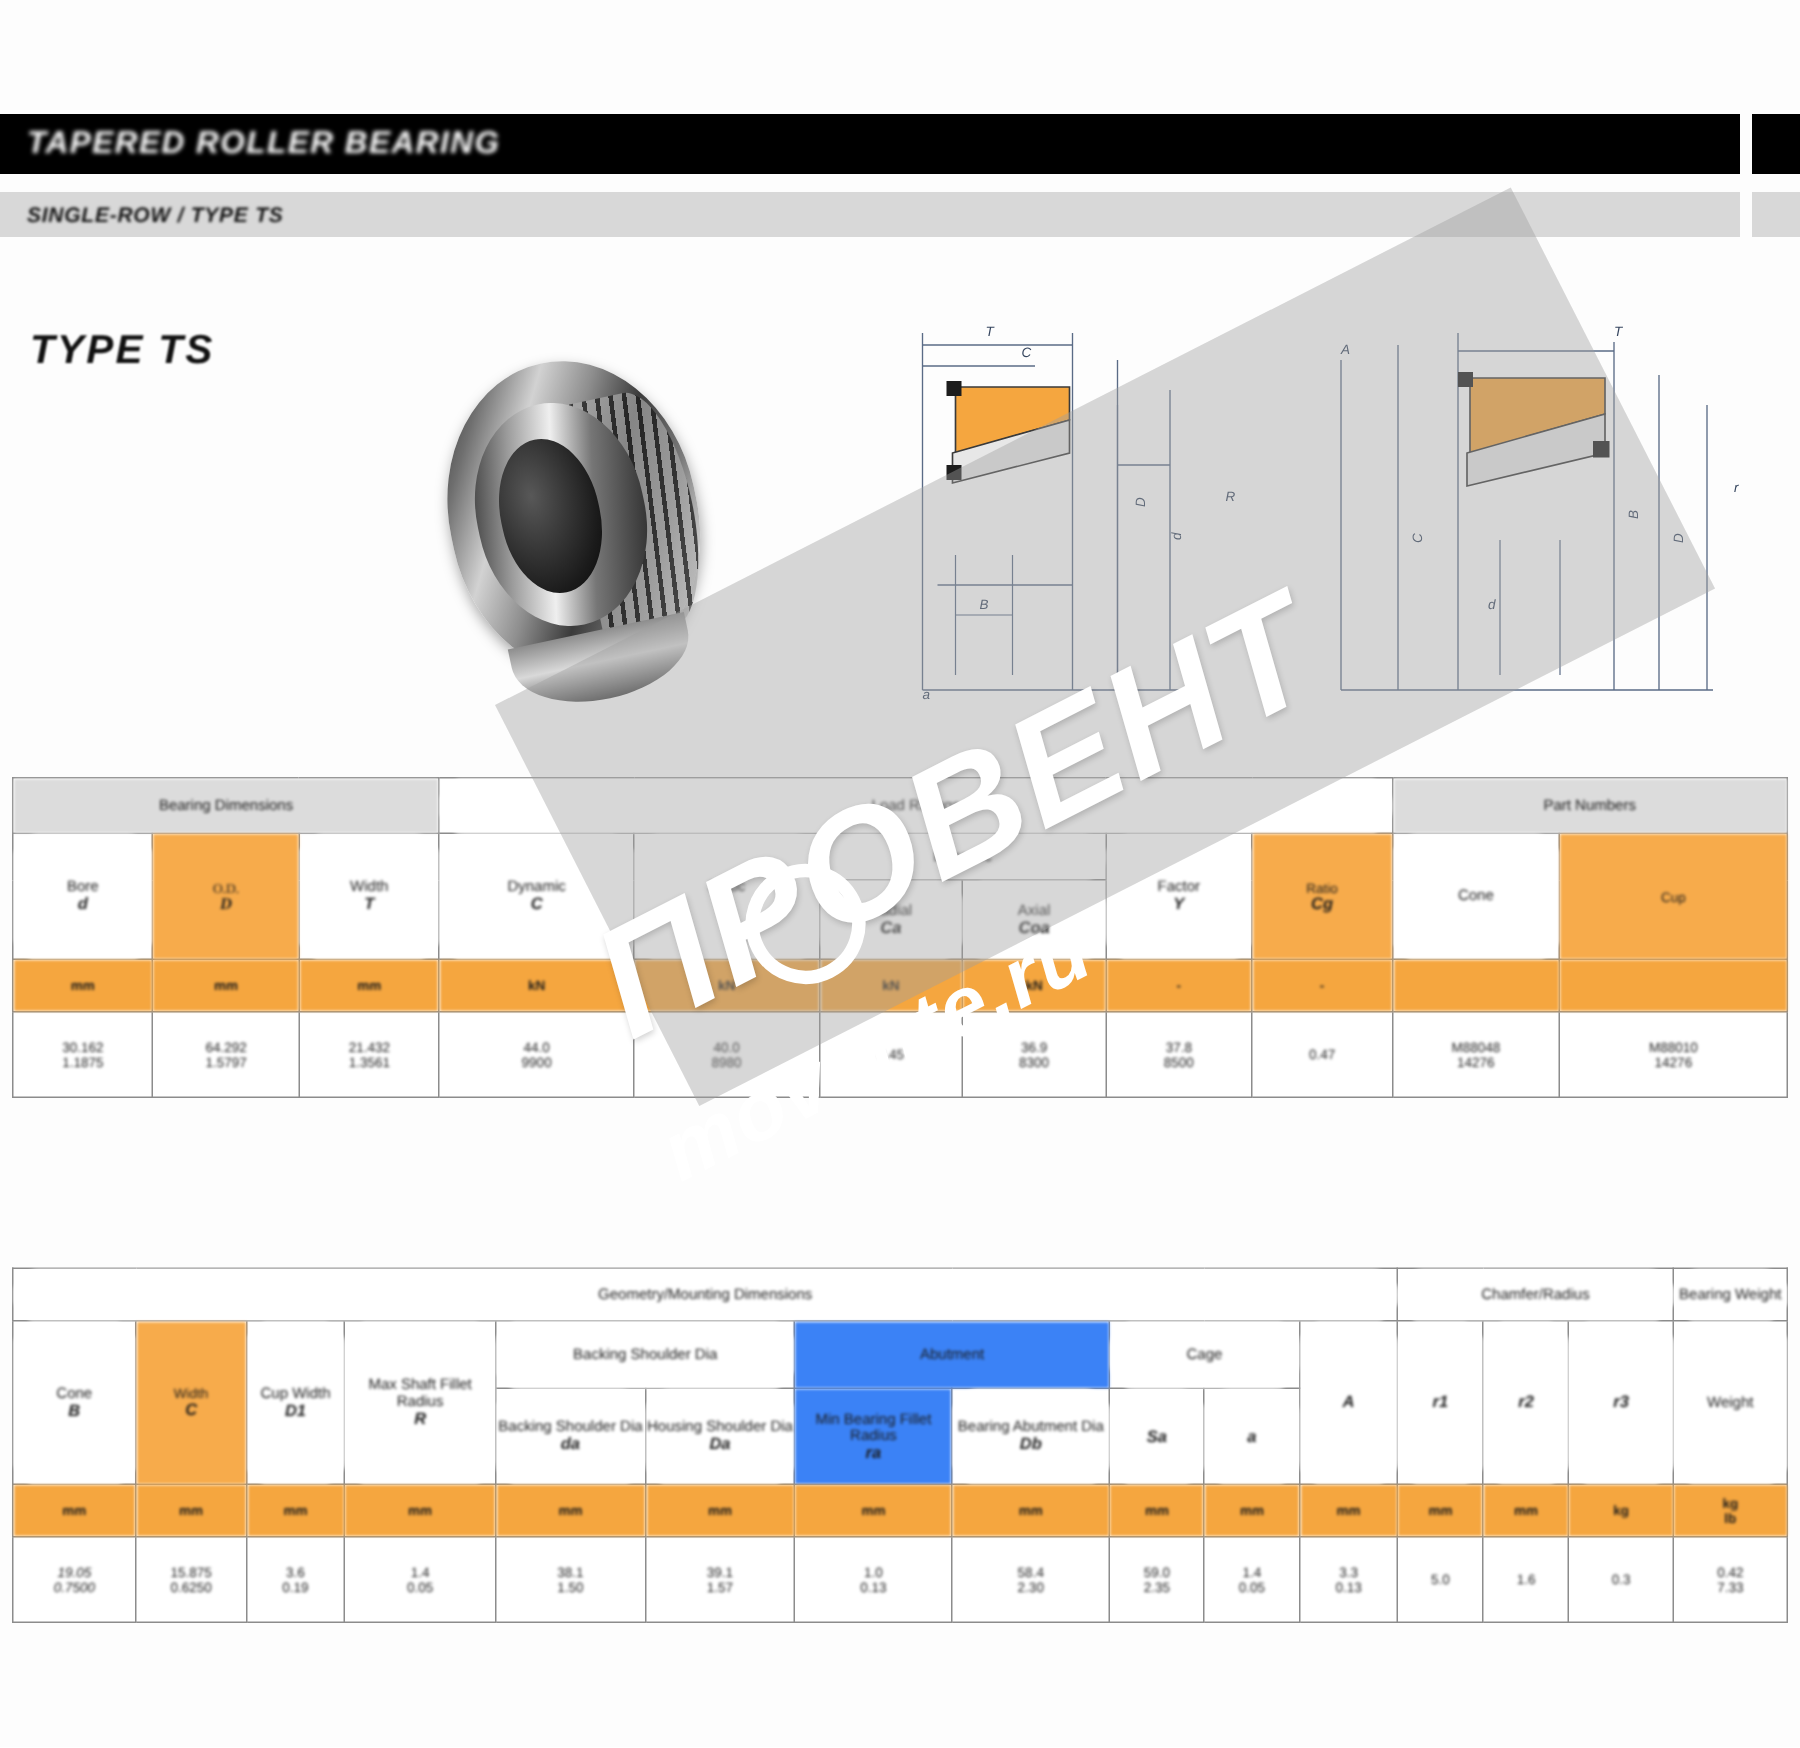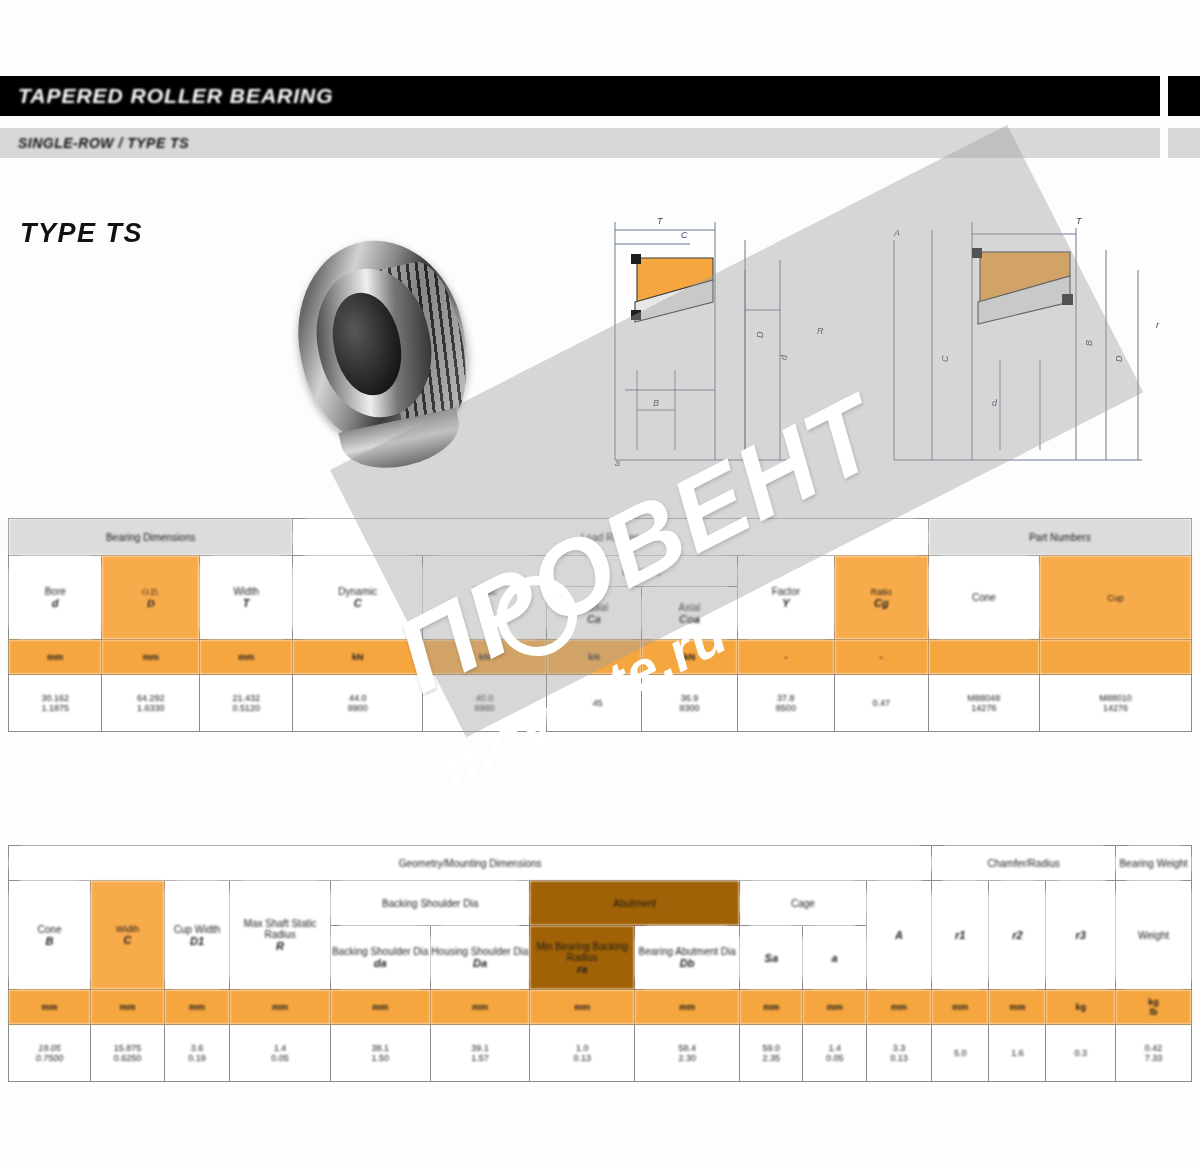"1.6330" div { text: 1.6330 -> 1.5797 }
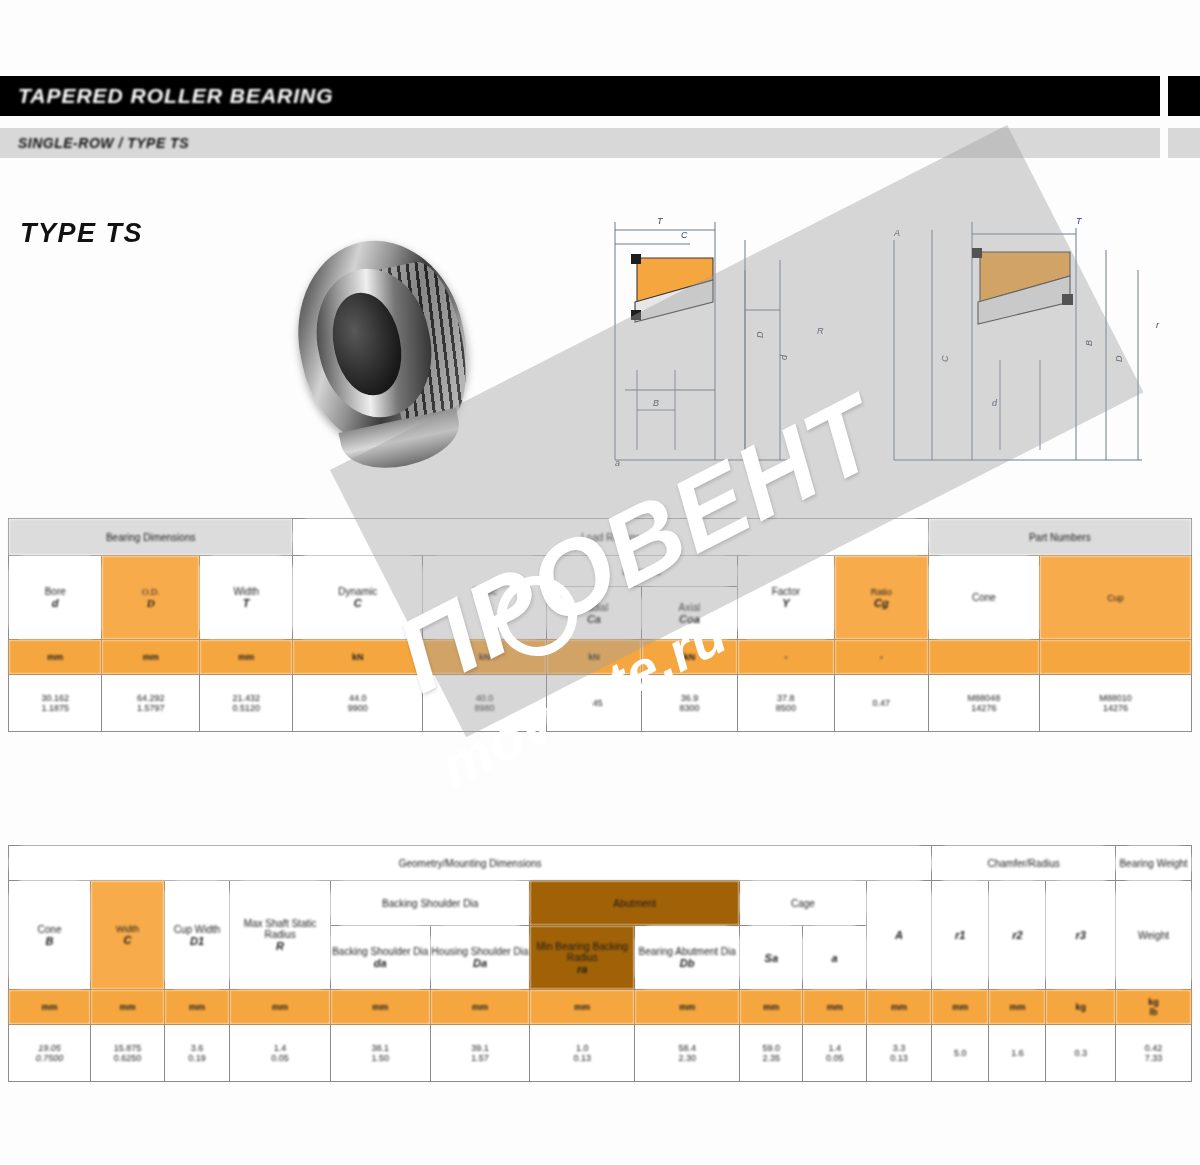"0.5120" div { text: 0.5120 -> 1.3561 }
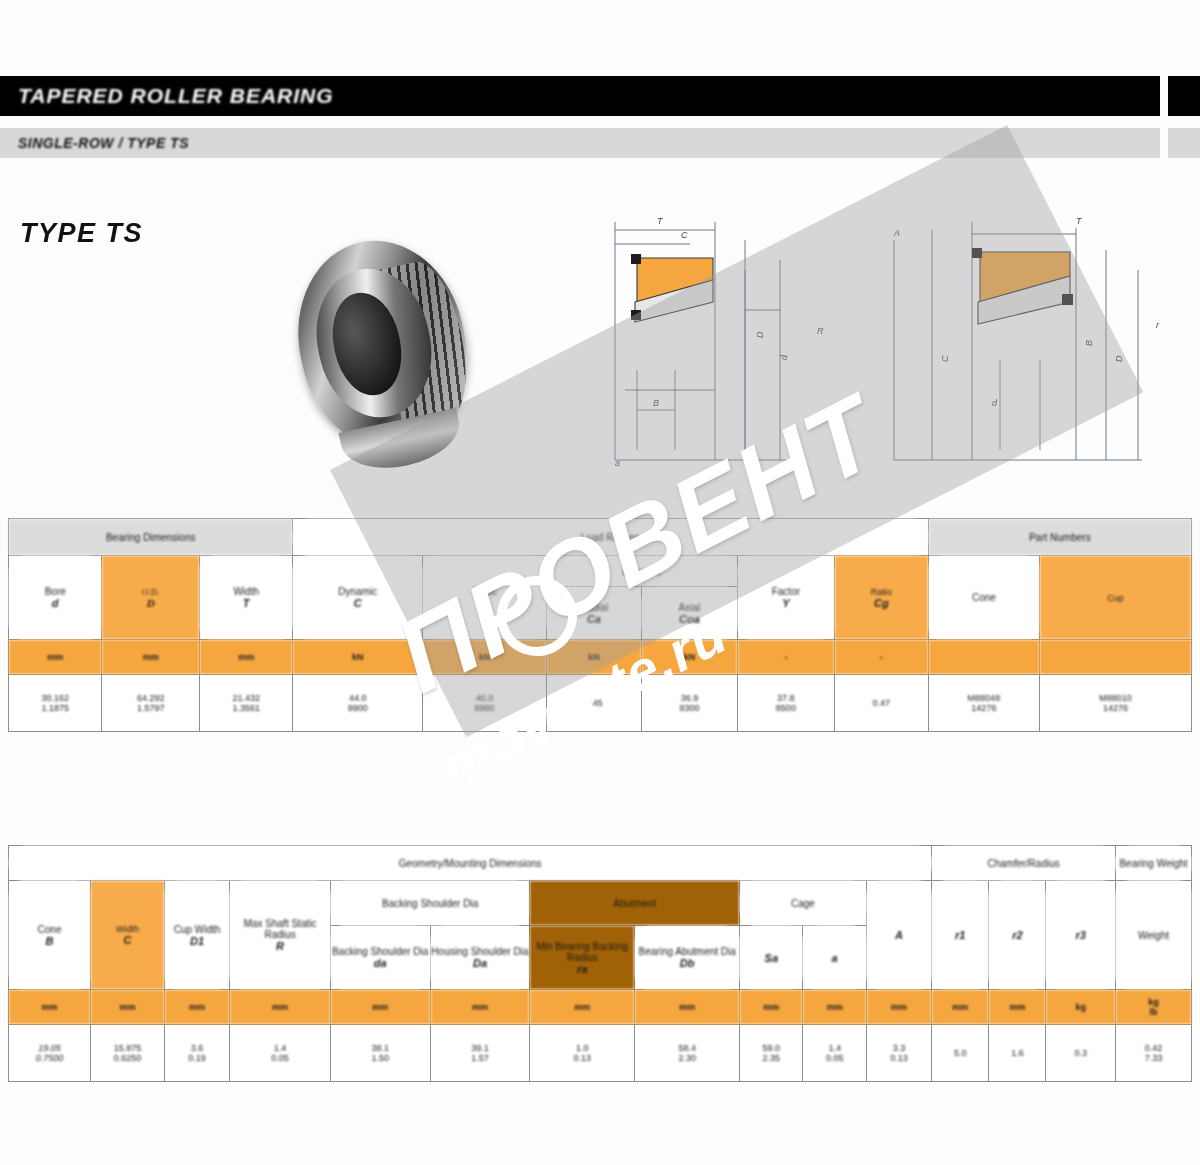"Abutment" .hdr-orange { background: #a16207 -> #3b82f6 }
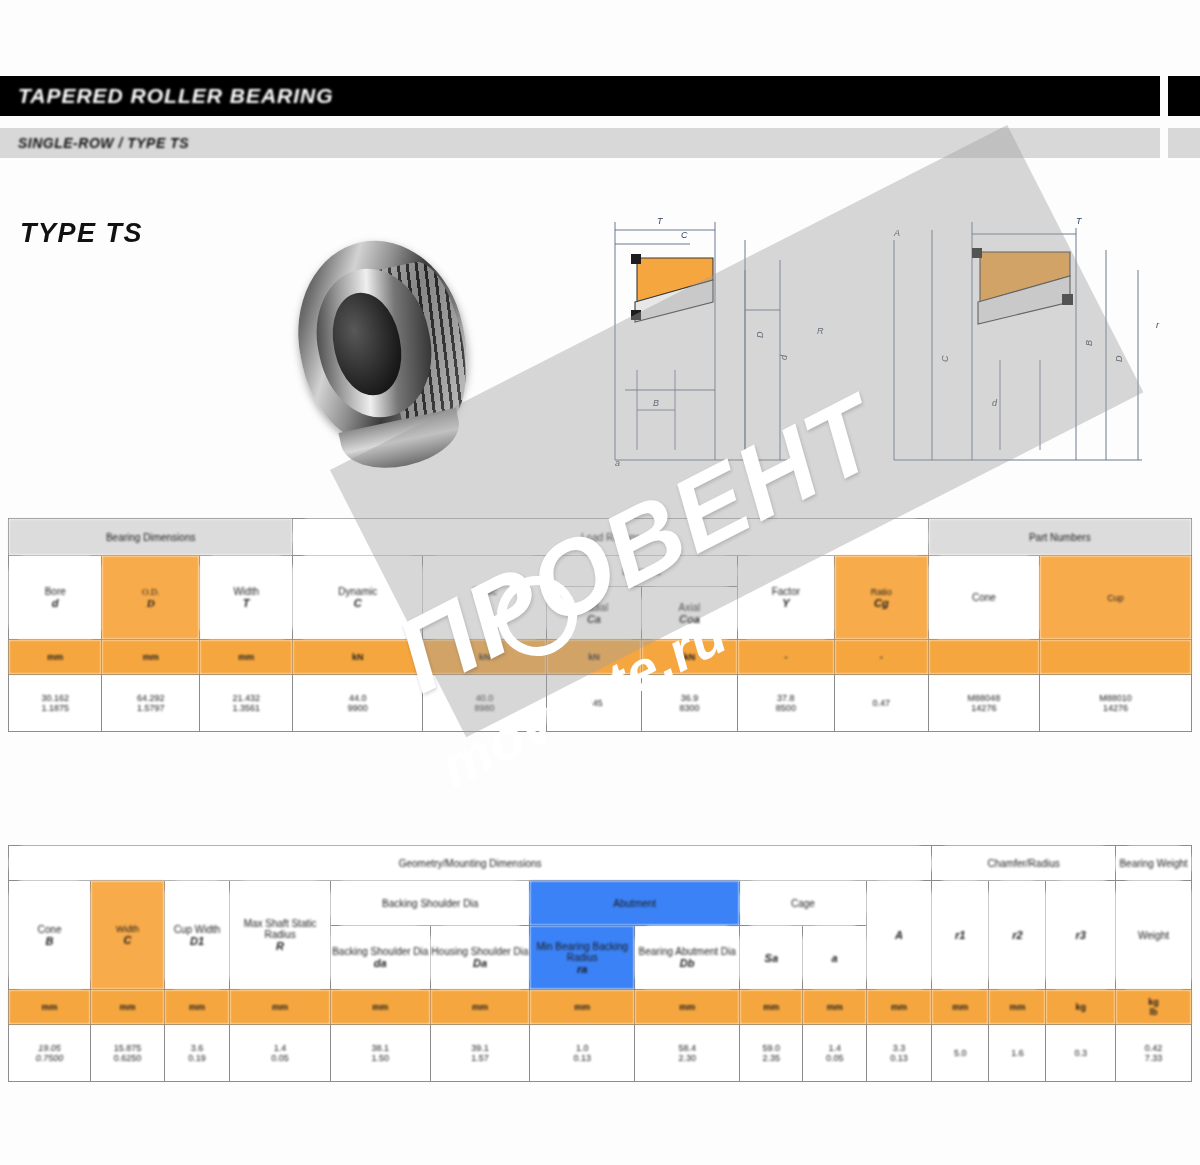"Max Shaft Static Radius" div { text: Static -> Fillet }
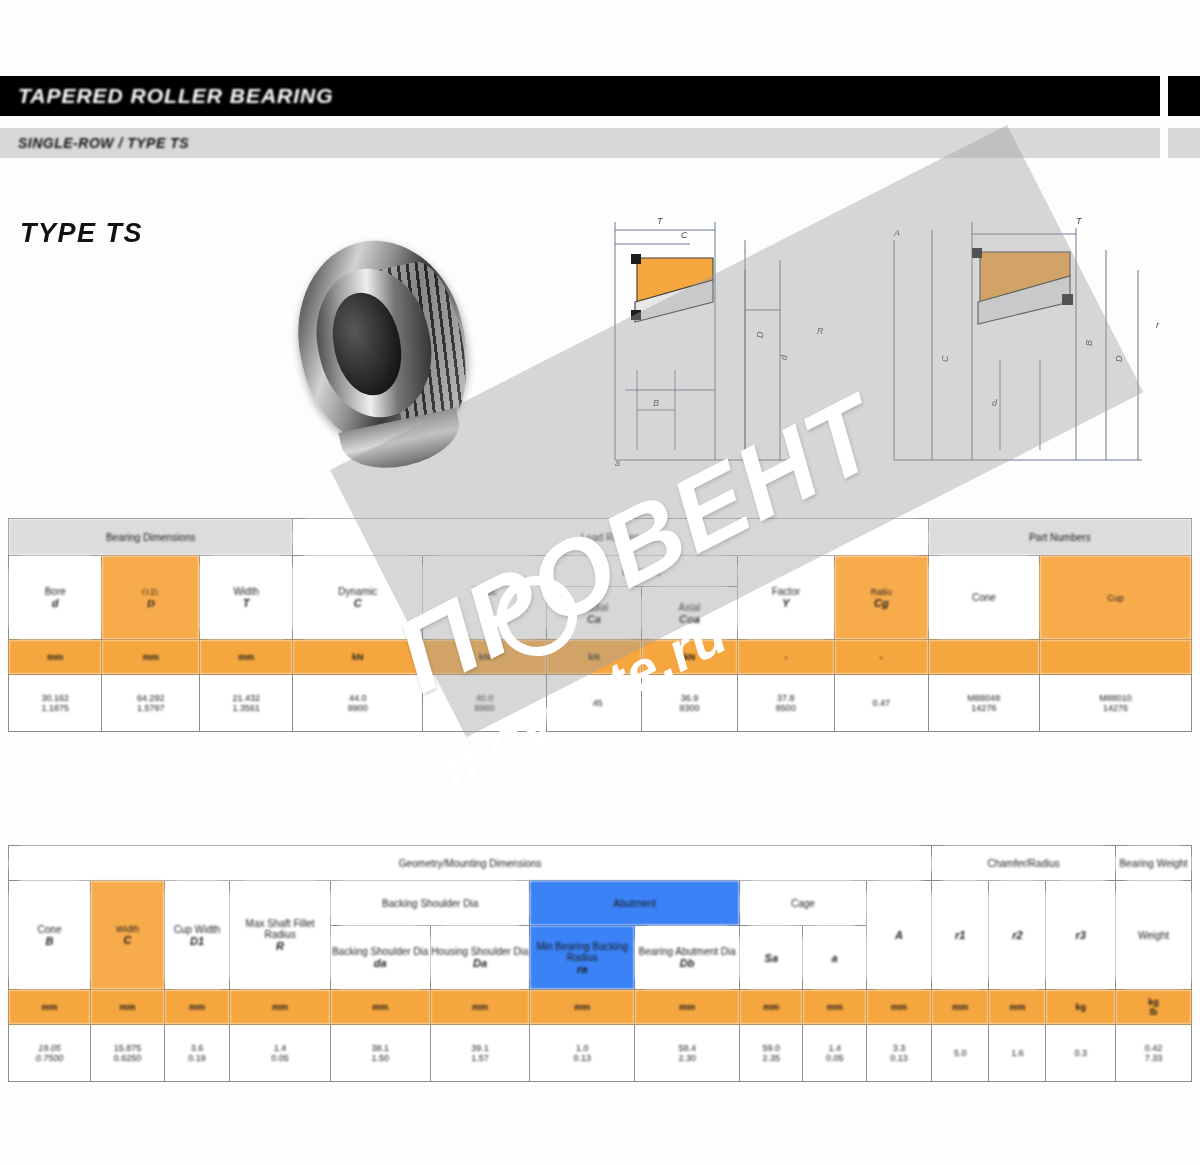"Min Bearing Backing Radius" div { text: Backing -> Fillet }
